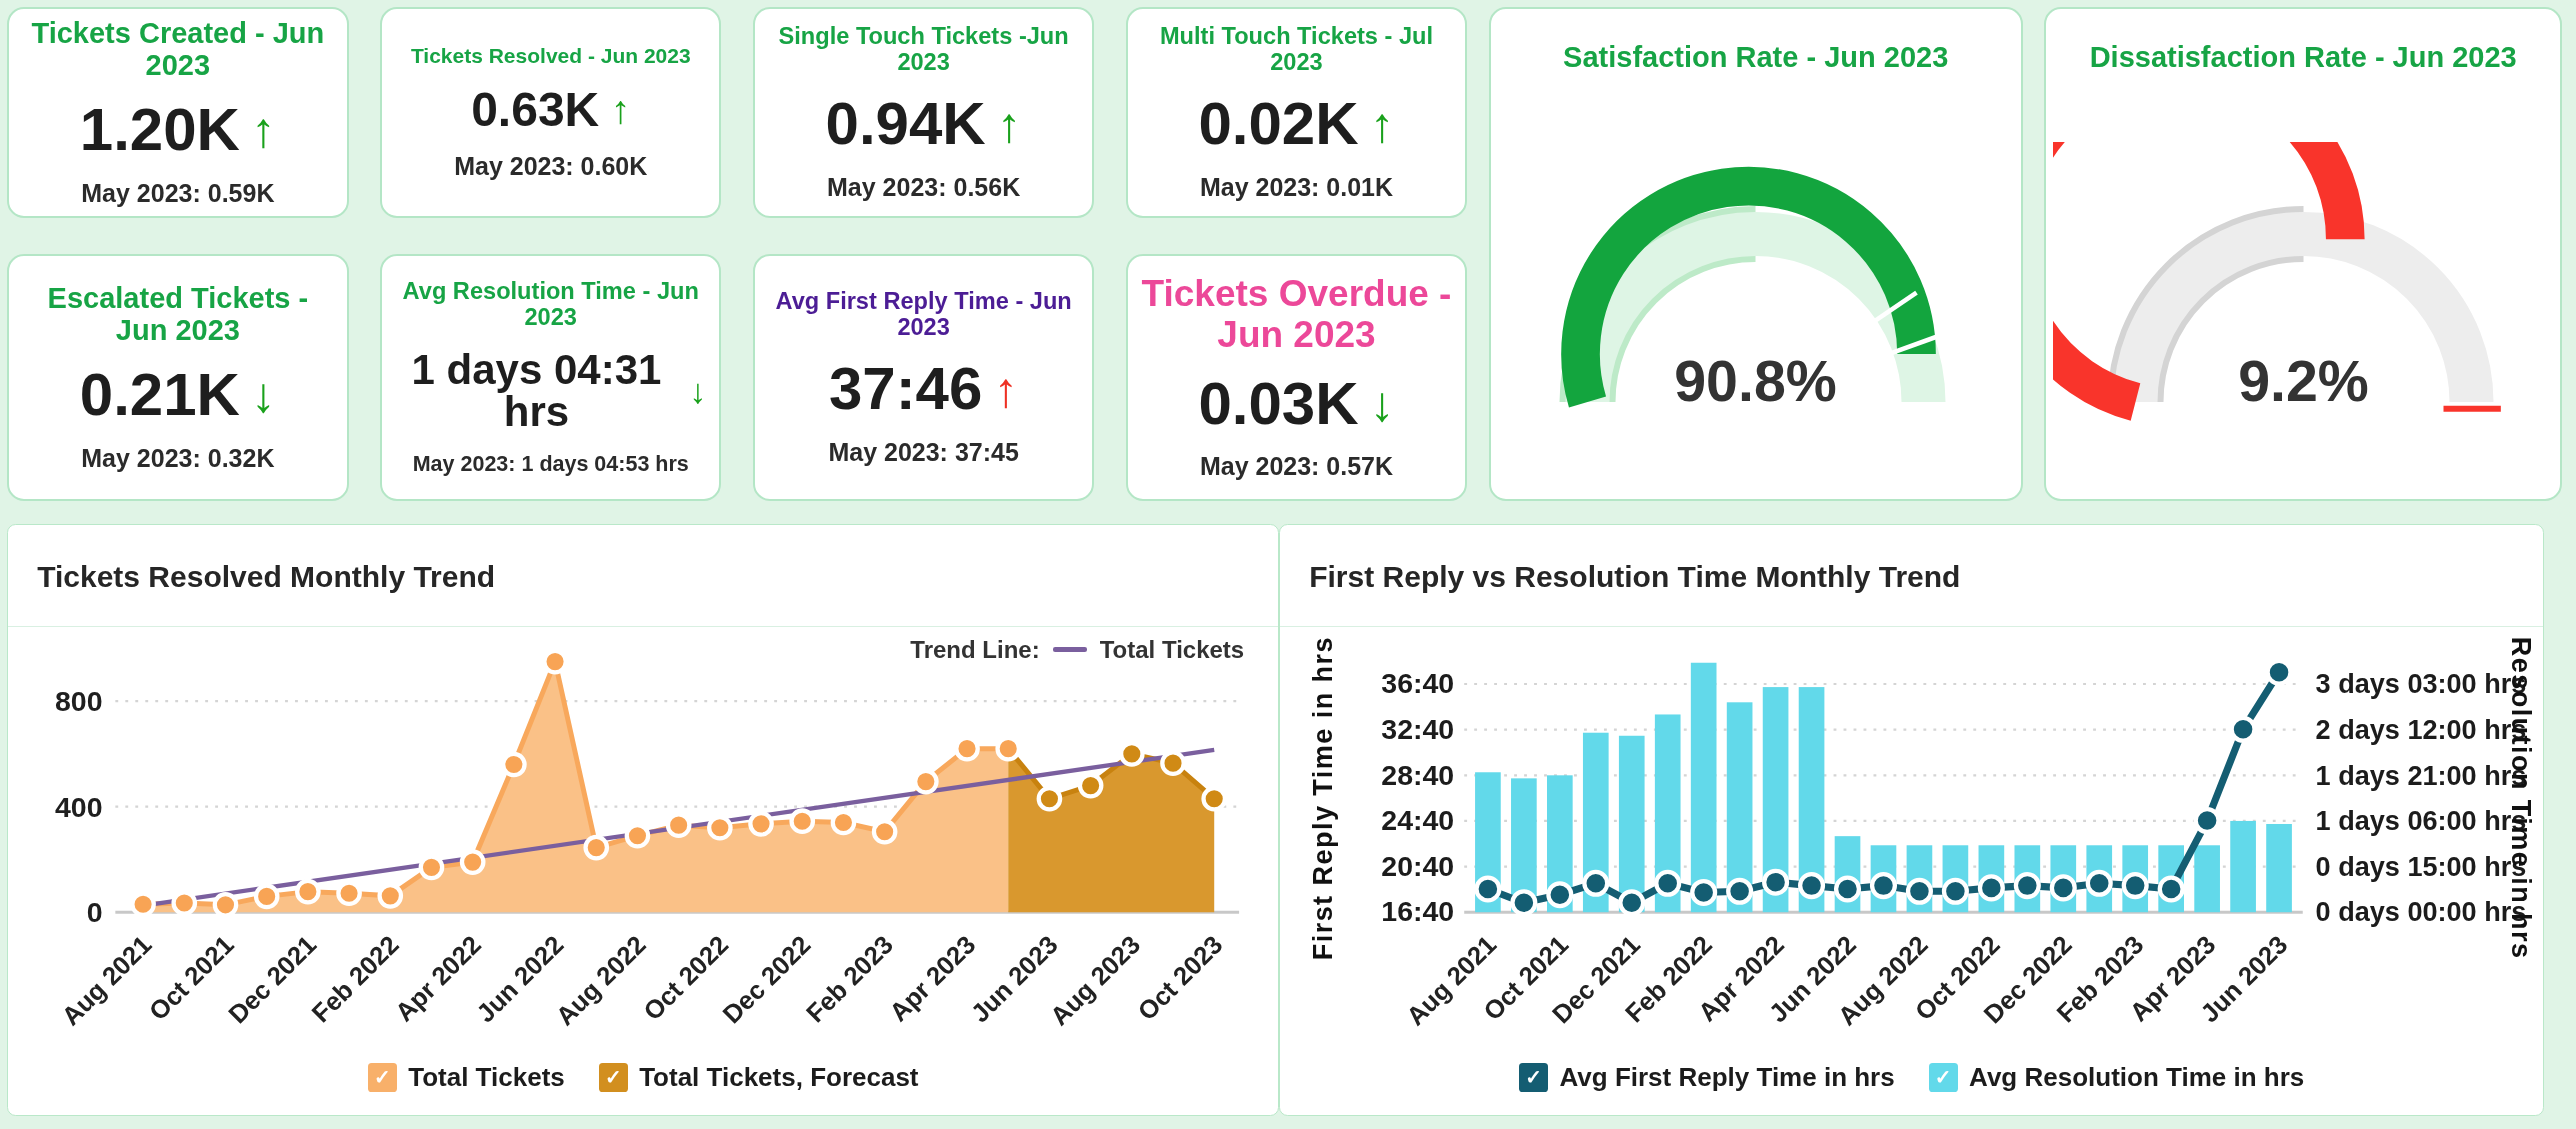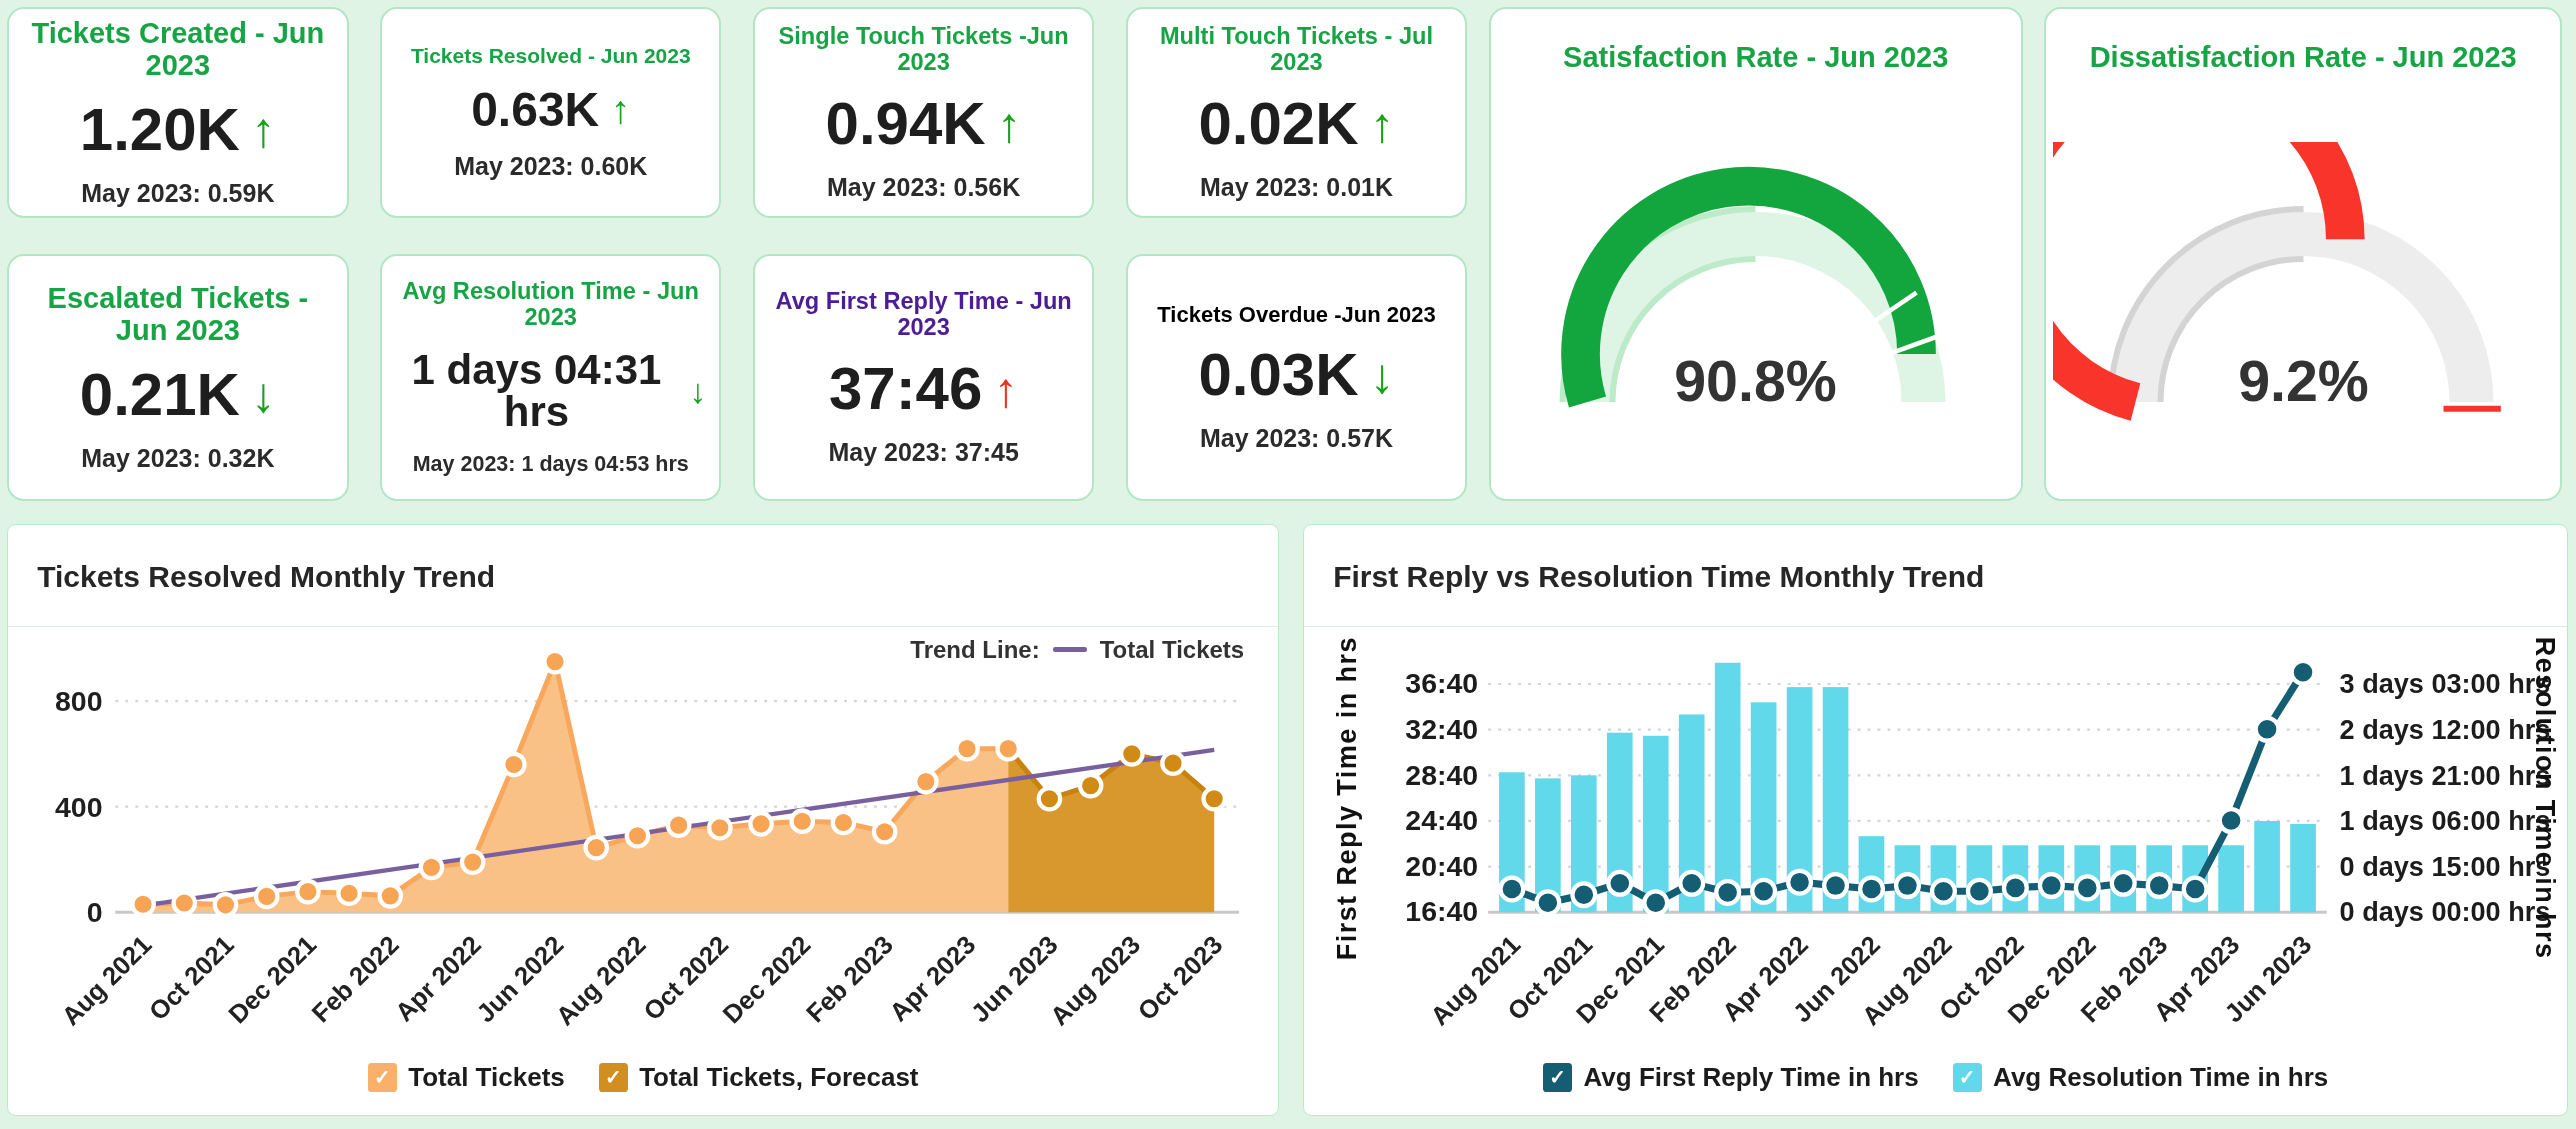"Tickets Overdue -Jun 2023" div.kpi-title { color: #000000 -> #ec4899; font-size: 22px -> 37px }
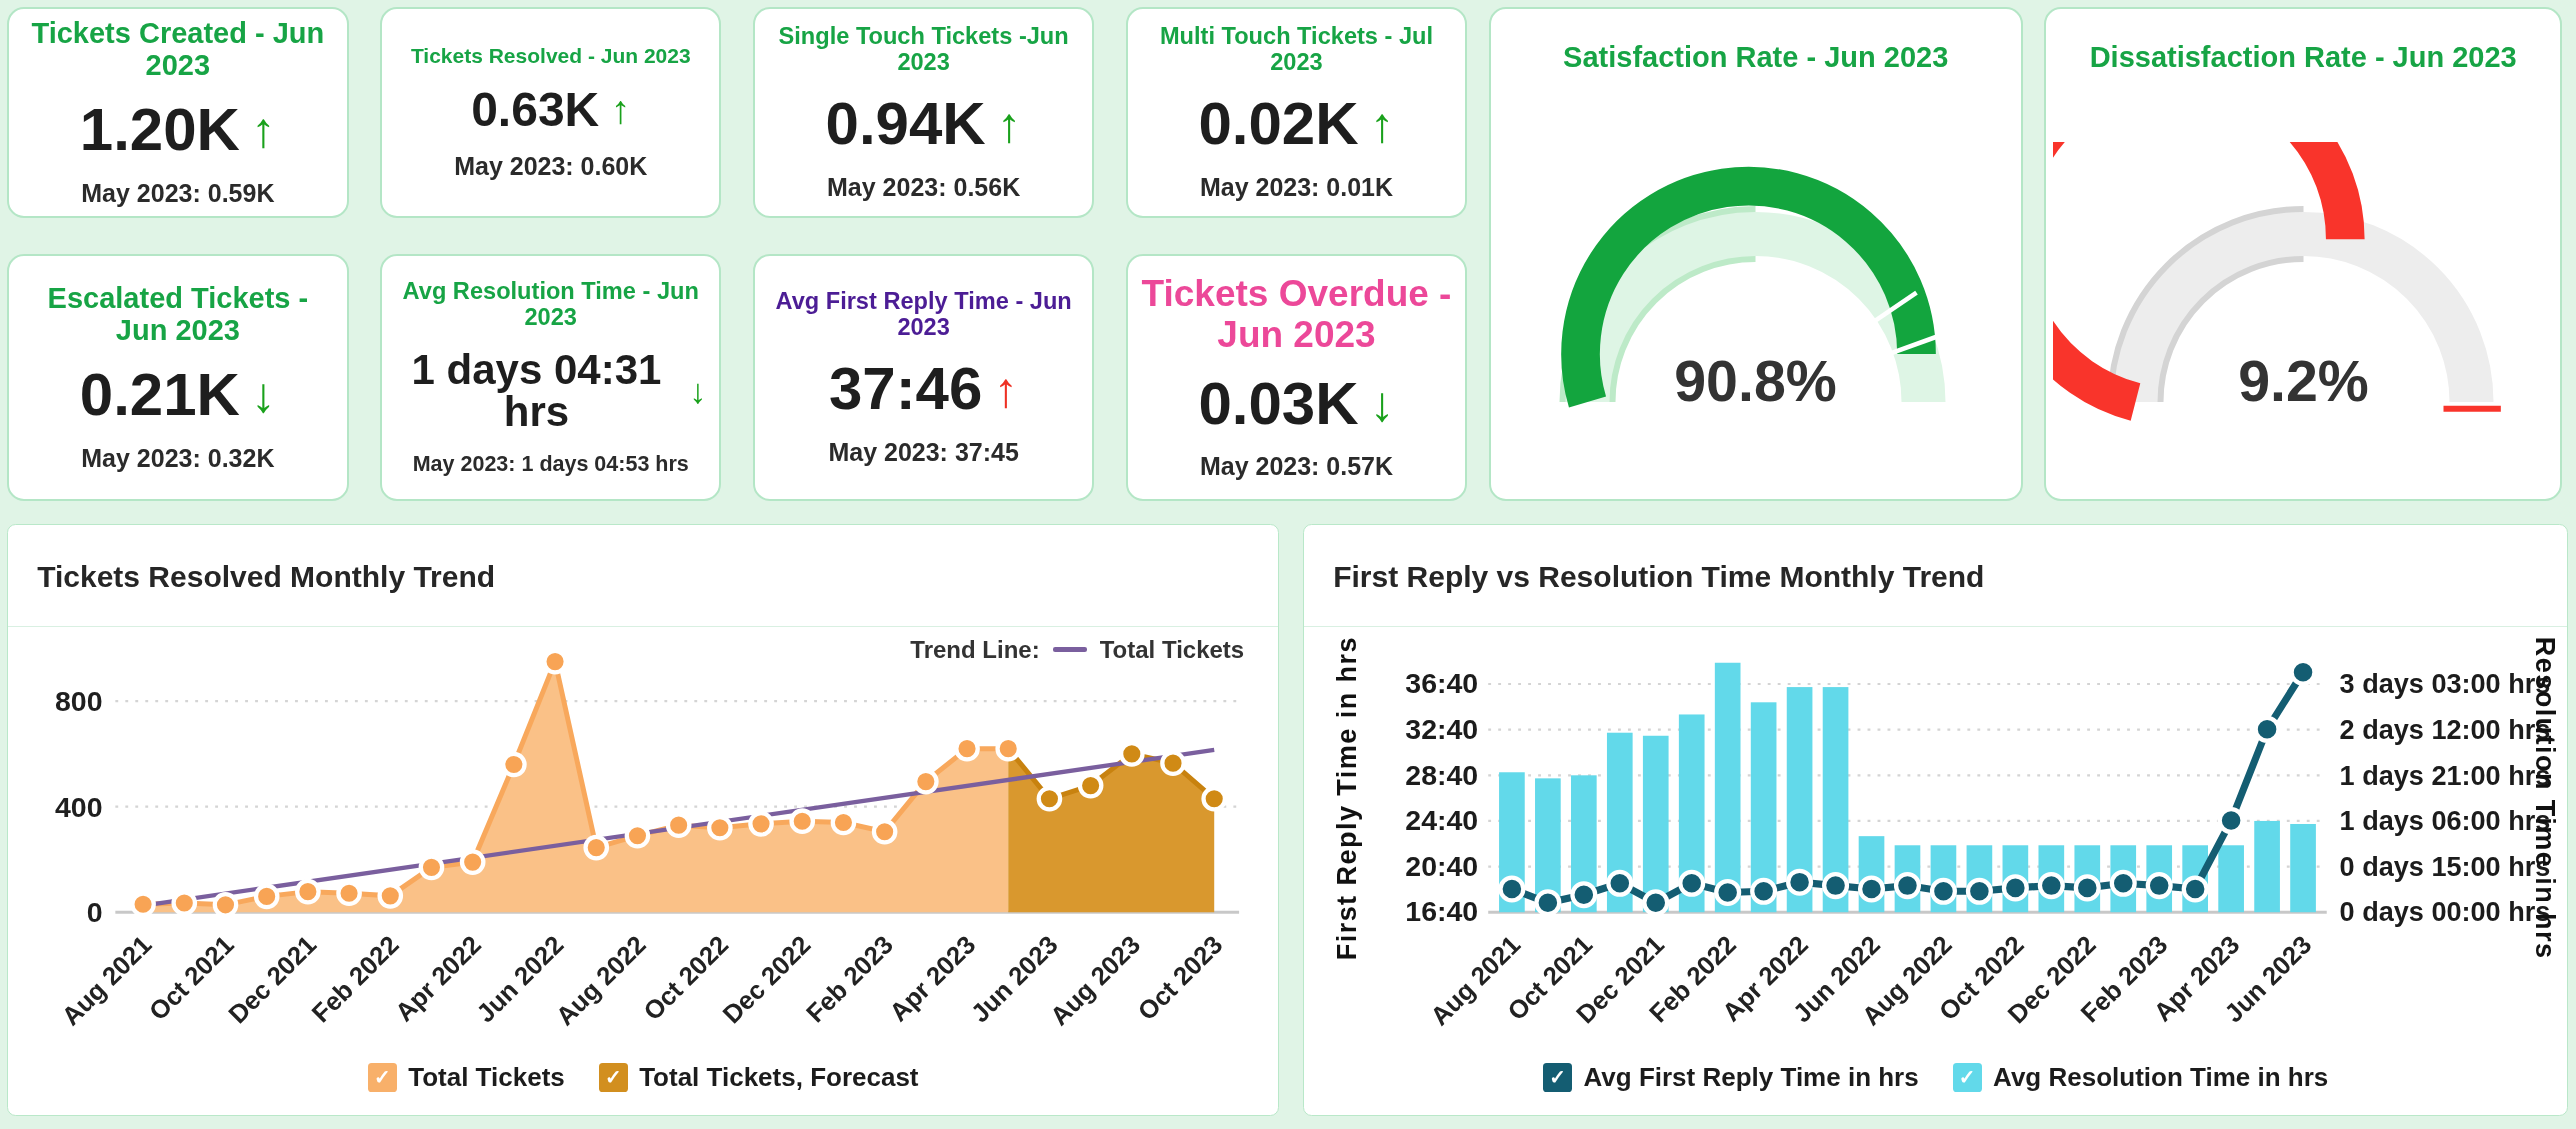"Tickets Resolved Monthly Trend" .bottom { column-gap: 24px -> none }
